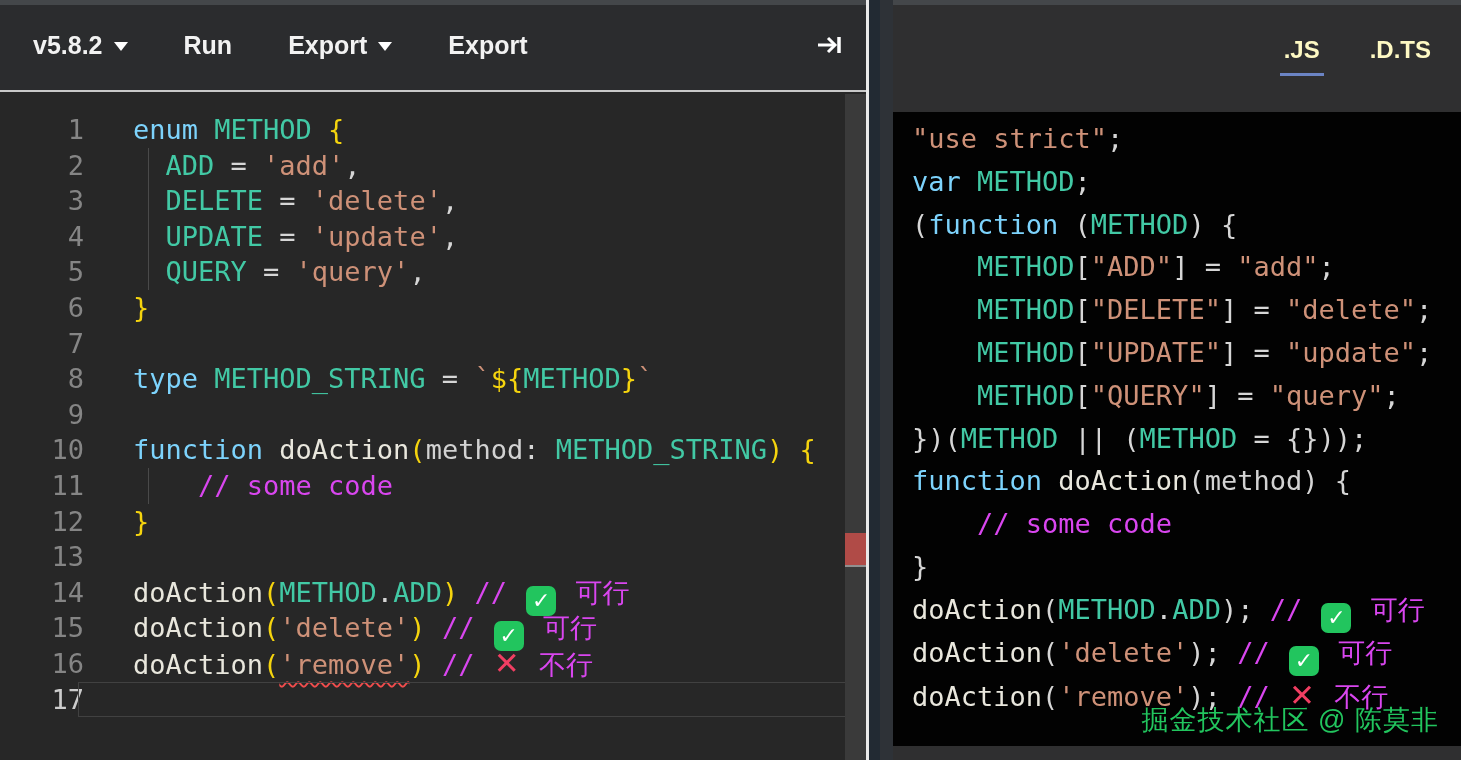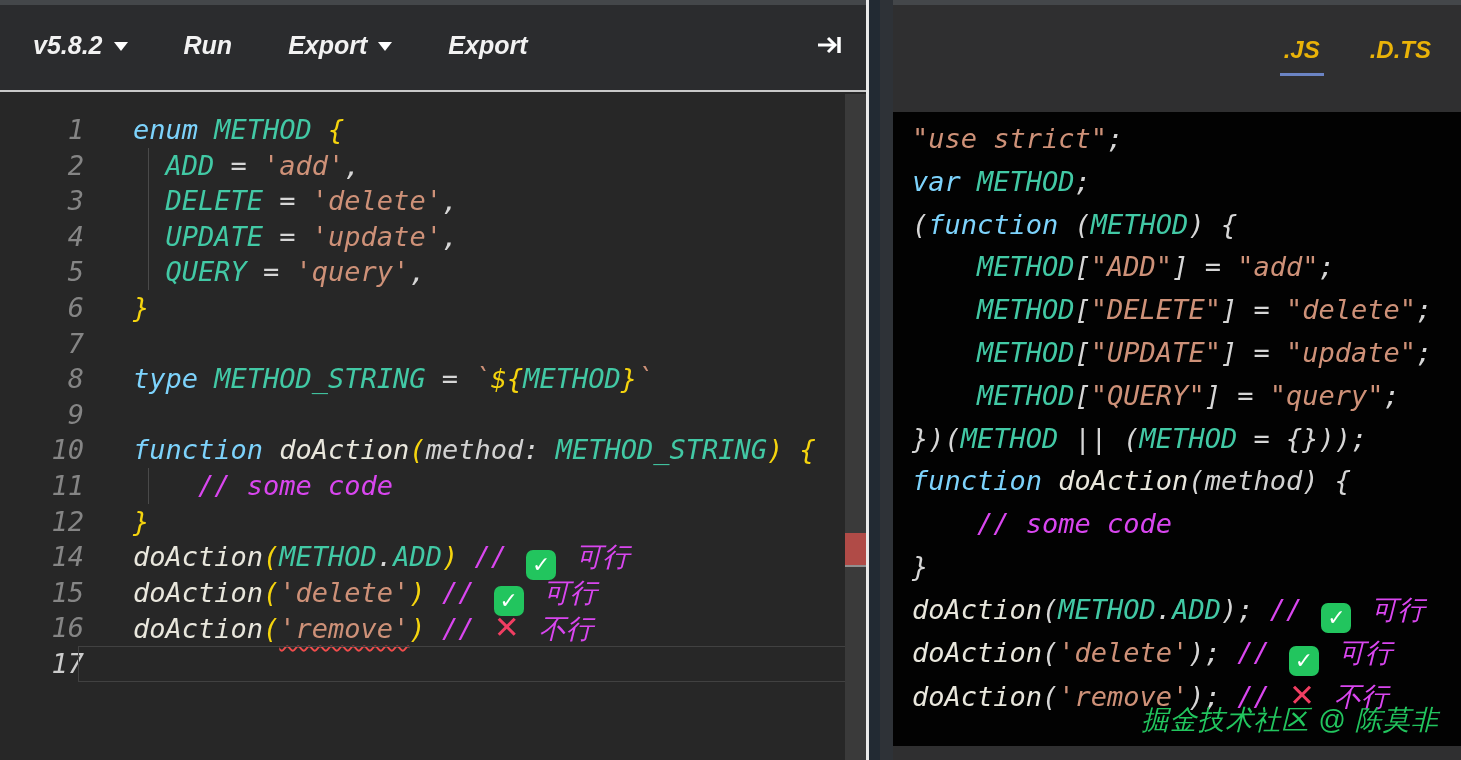"v5.8.2" .app { font-style: italic -> none }
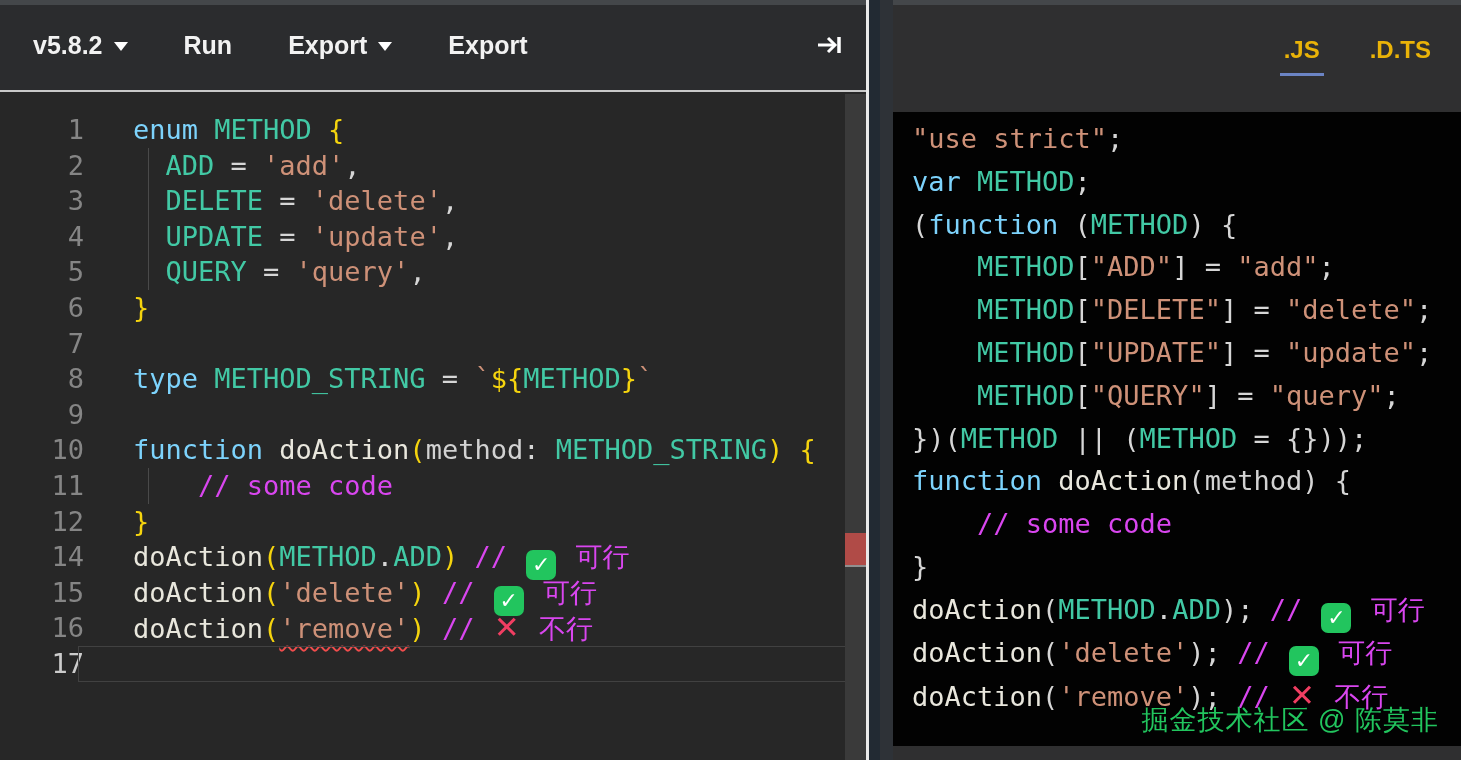".JS" .out-tabs { color: #eab308 -> #fef9c3 }
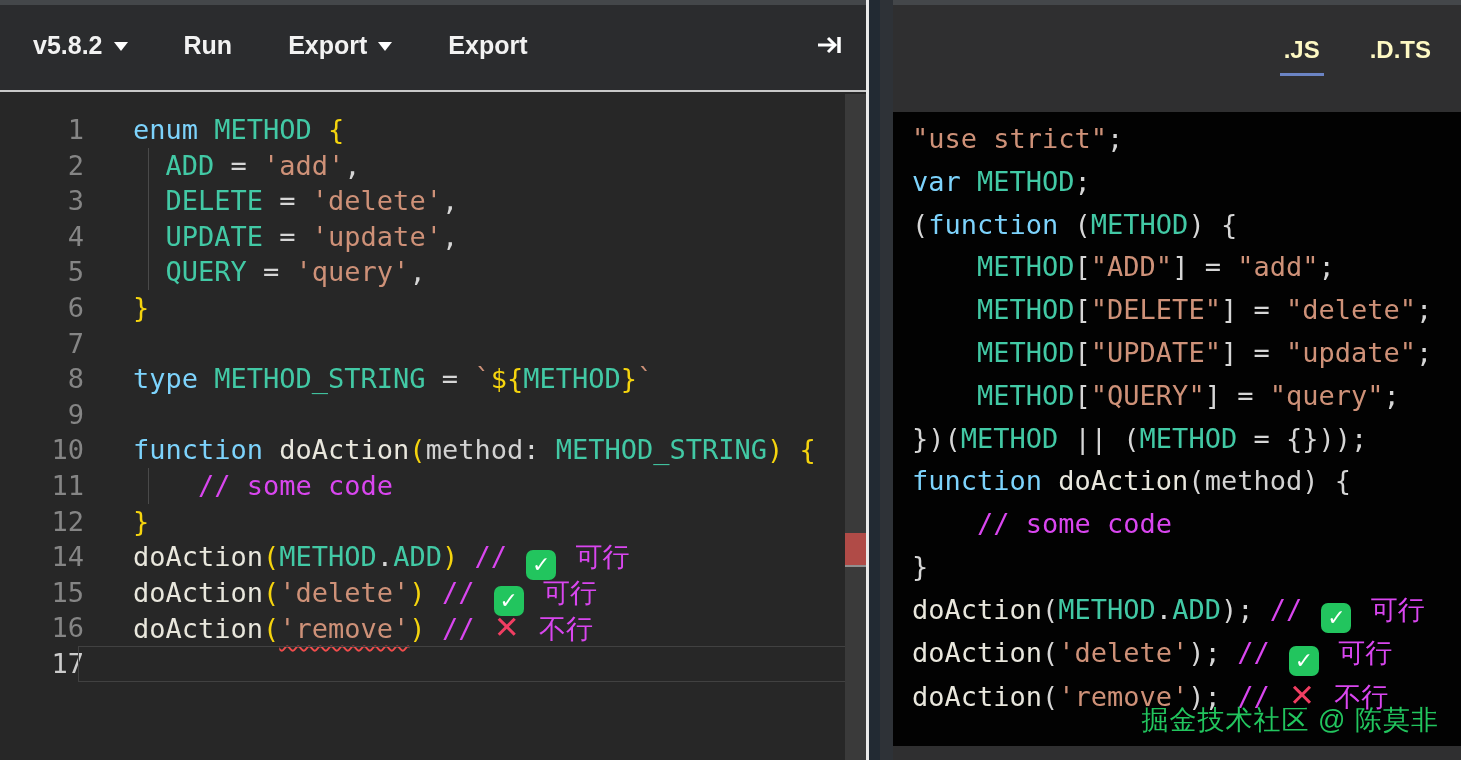"13" div.row { html: none -> <div><span>13</span><span></span></div> }
